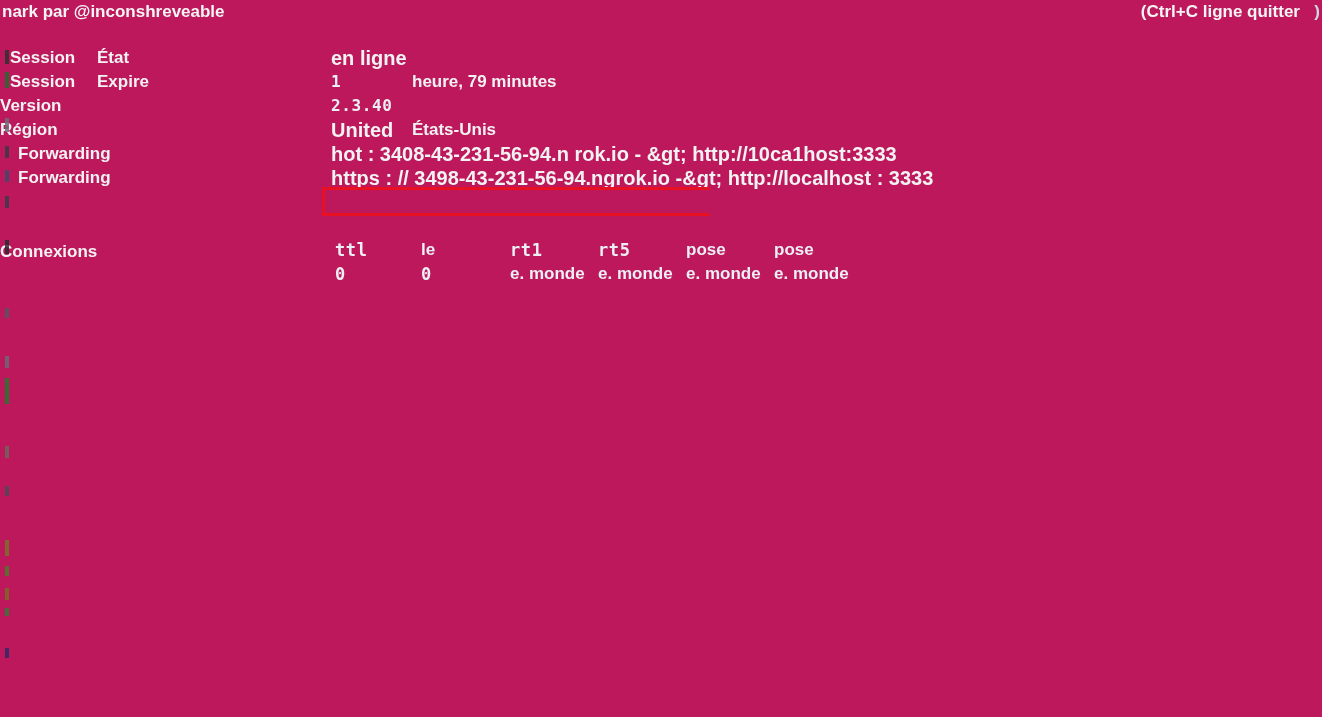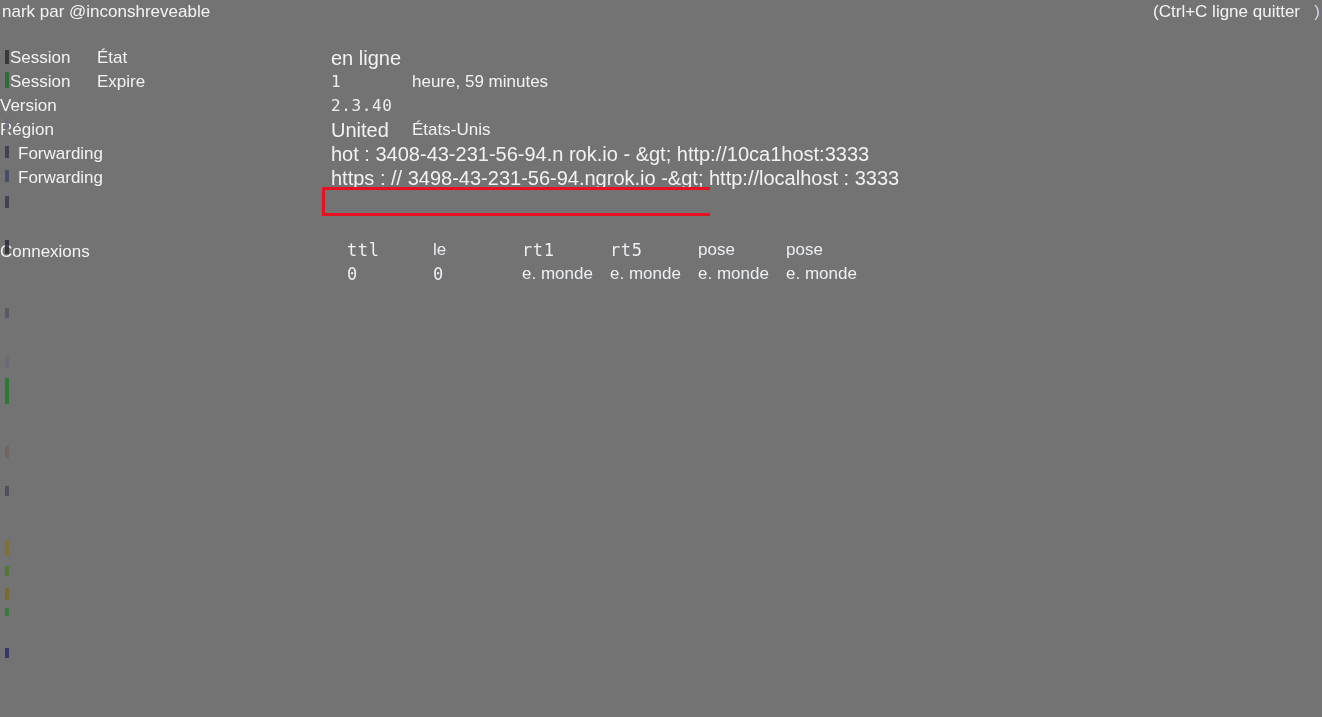"nark par @inconshreveable" .terminal { background: #737373 -> #be185d; font-weight: none -> bold }
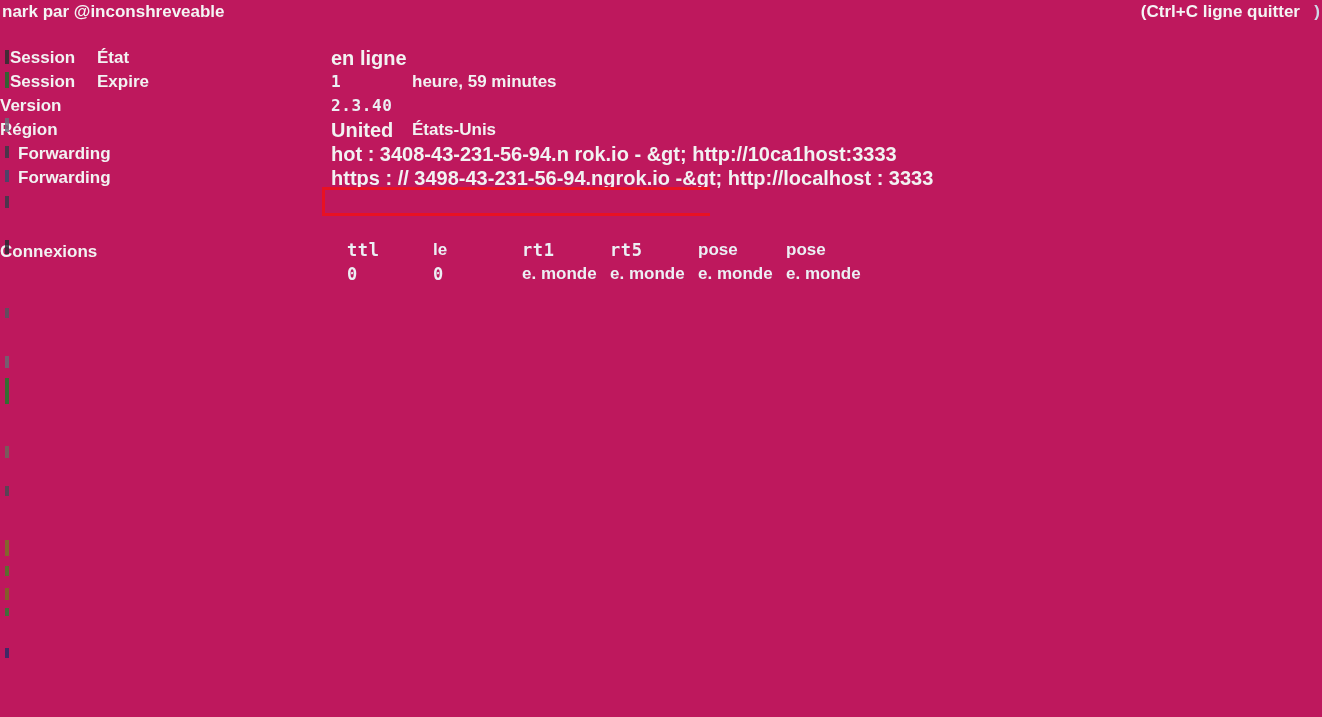"heure, 59 minutes" span.val-second { text: 59 -> 79 }
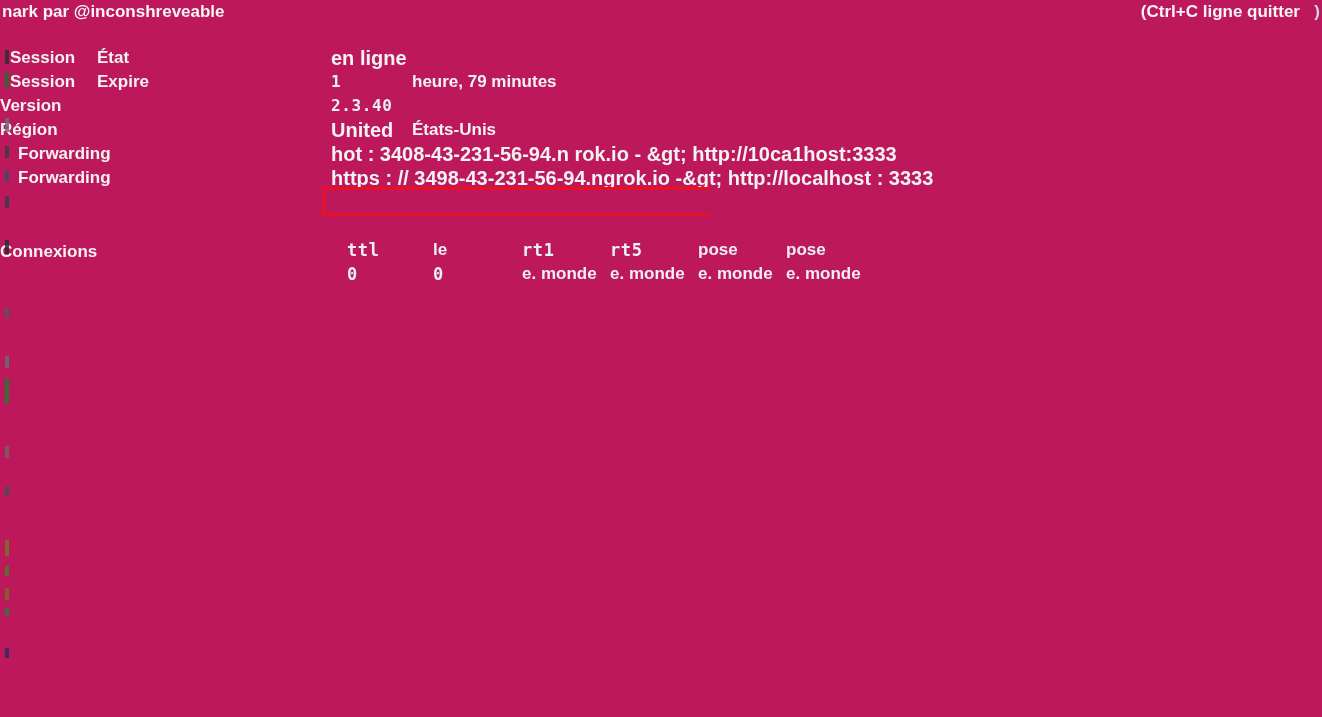"ttl" .table { left: 16px -> 4px }
